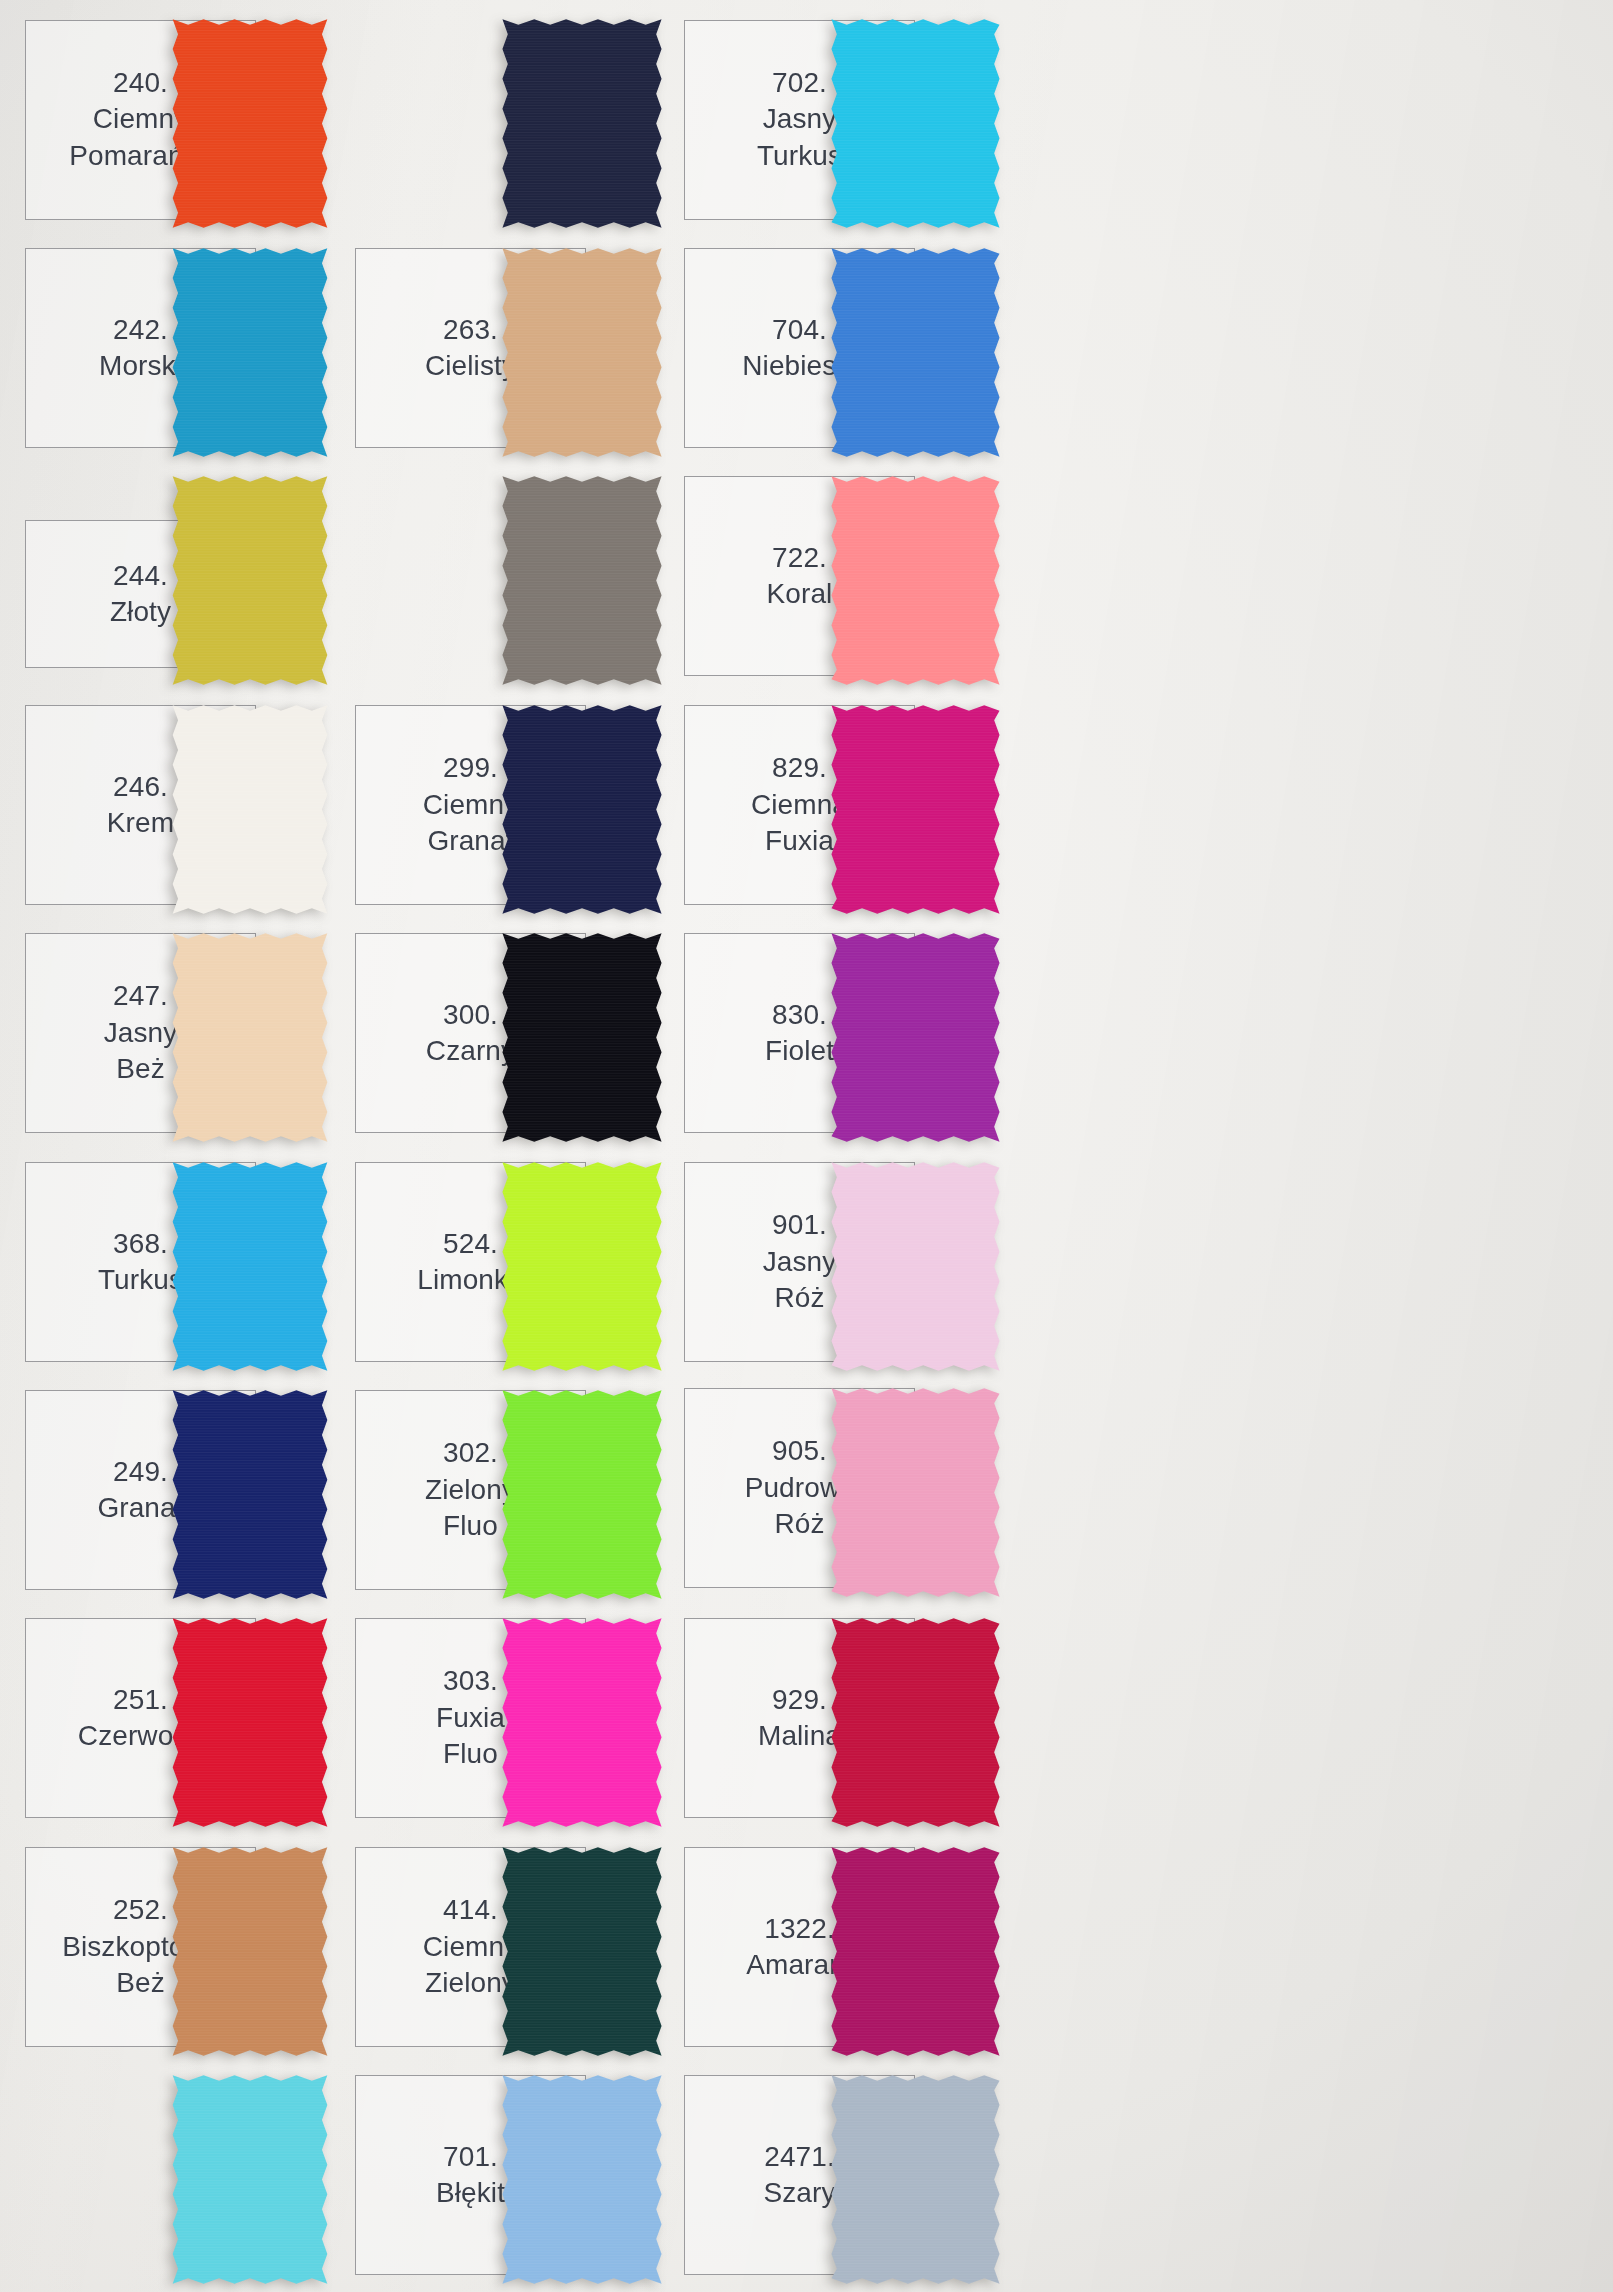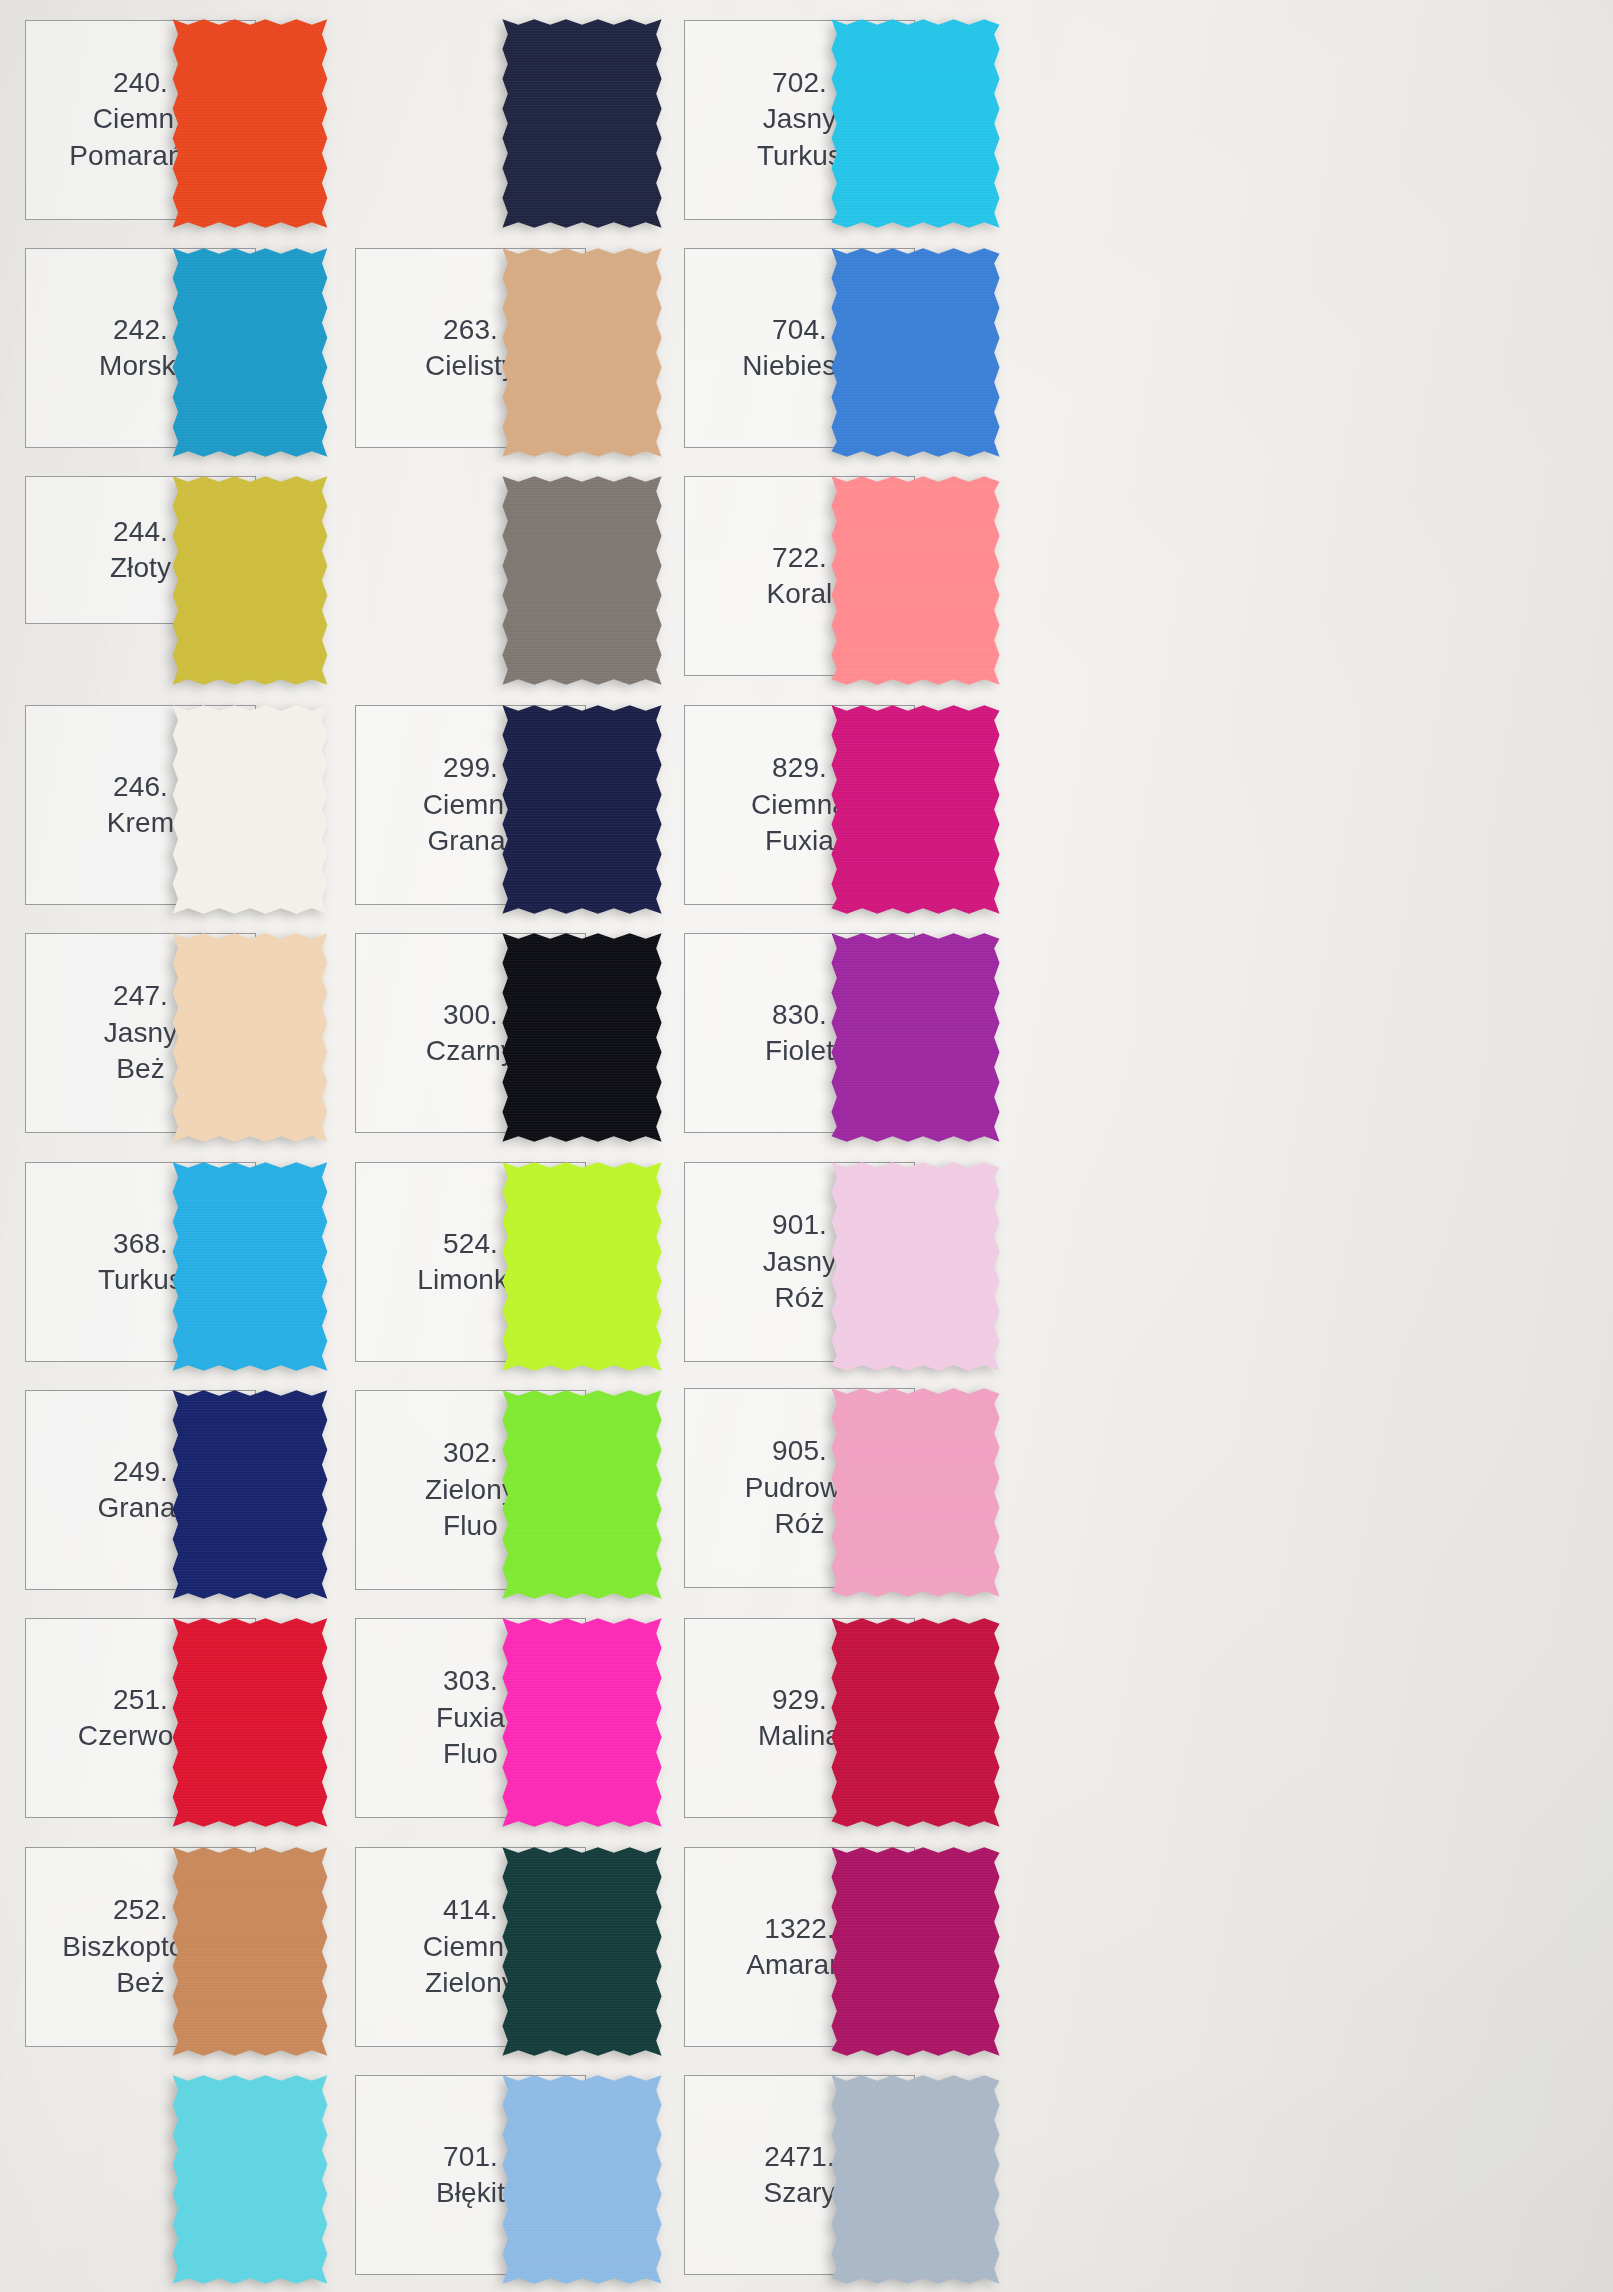"244." div.label-box { margin-top: none -> 44px }
